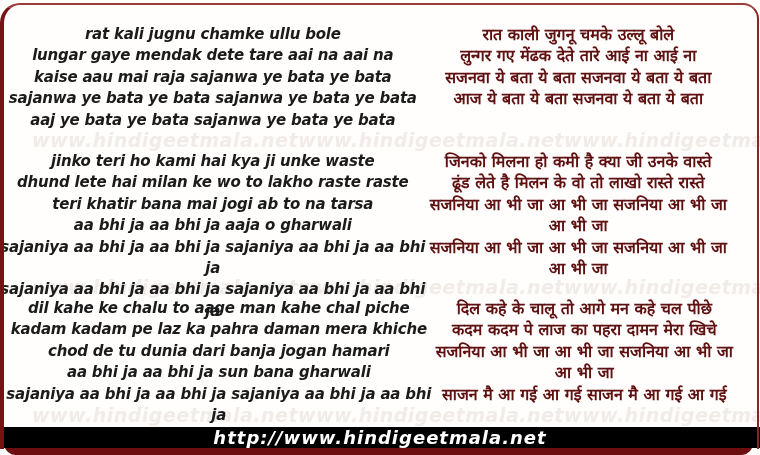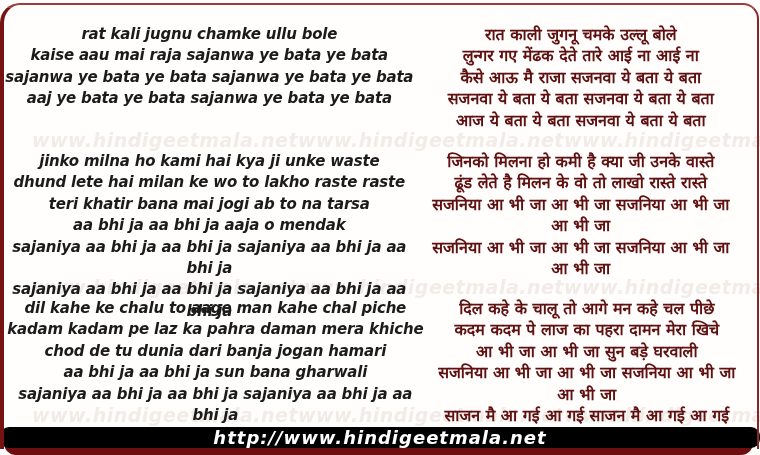"rat kali jugnu chamke ullu" .stanza { gap: 12px -> none }
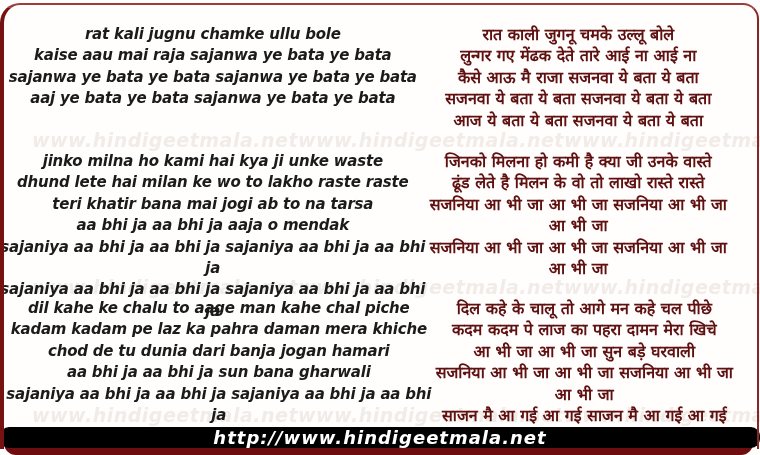"lungar gaye mendak dete tare" div { html: none -> <div>lungar gaye mendak dete tare aai na aai na</div> }
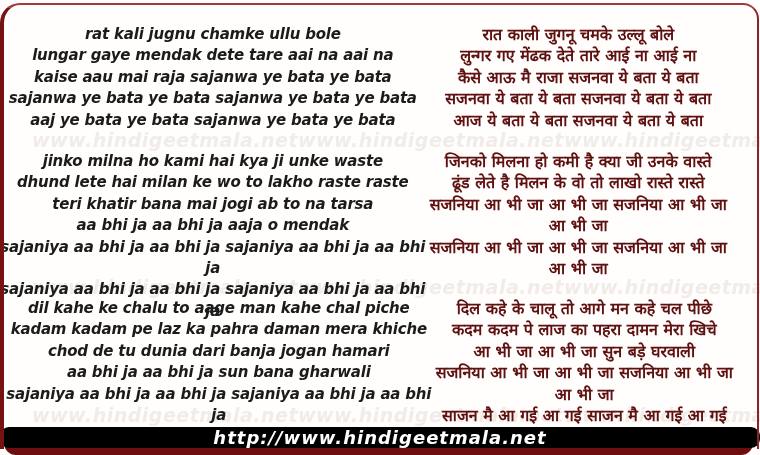"कैसे आऊ मै राजा सजनवा" div { html: <div>कैसे आऊ मै राजा सजनवा ये बता ये बता</div> -> none }
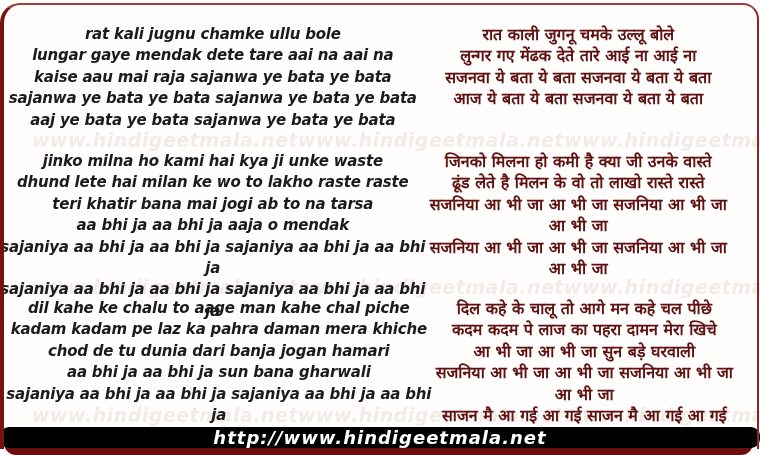"jinko milna ho kami hai" div { text: milna -> teri }
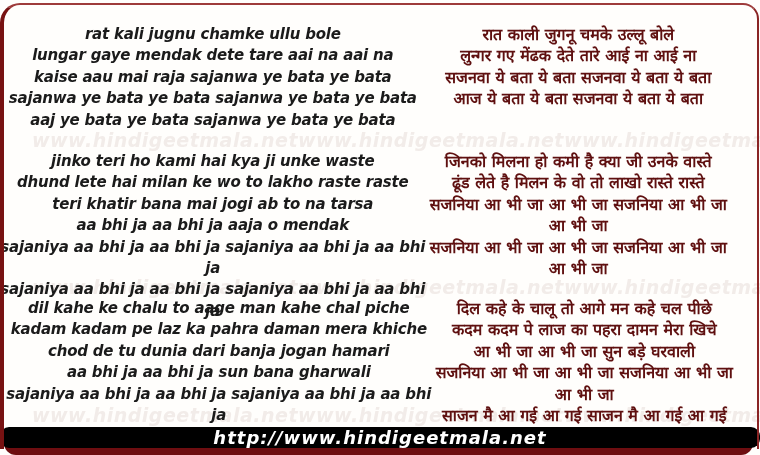"aa bhi ja aa bhi ja aaja" div { text: mendak -> gharwali }
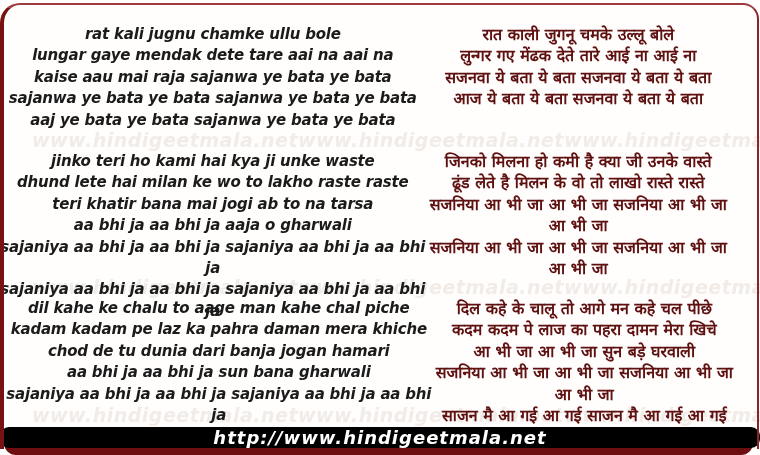"आ भी जा आ भी" div { html: <div>आ भी जा आ भी जा सुन बड़े घरवाली</div> -> none }
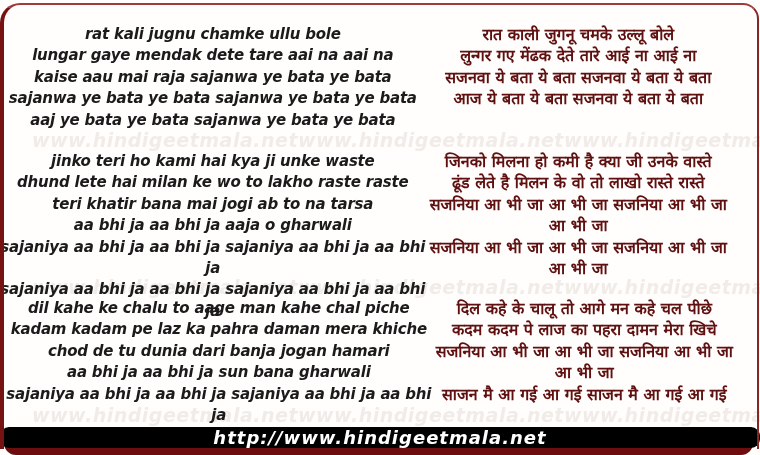"http://www.hindigeetmala.net" .footer-band { border-radius: 9px -> none }
